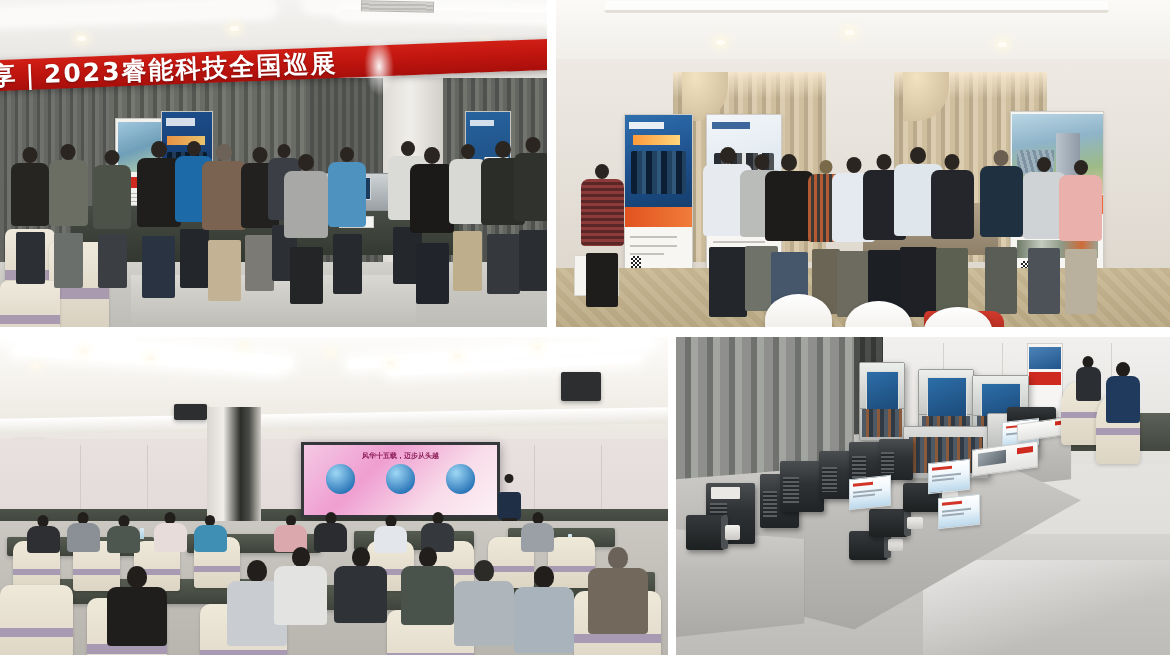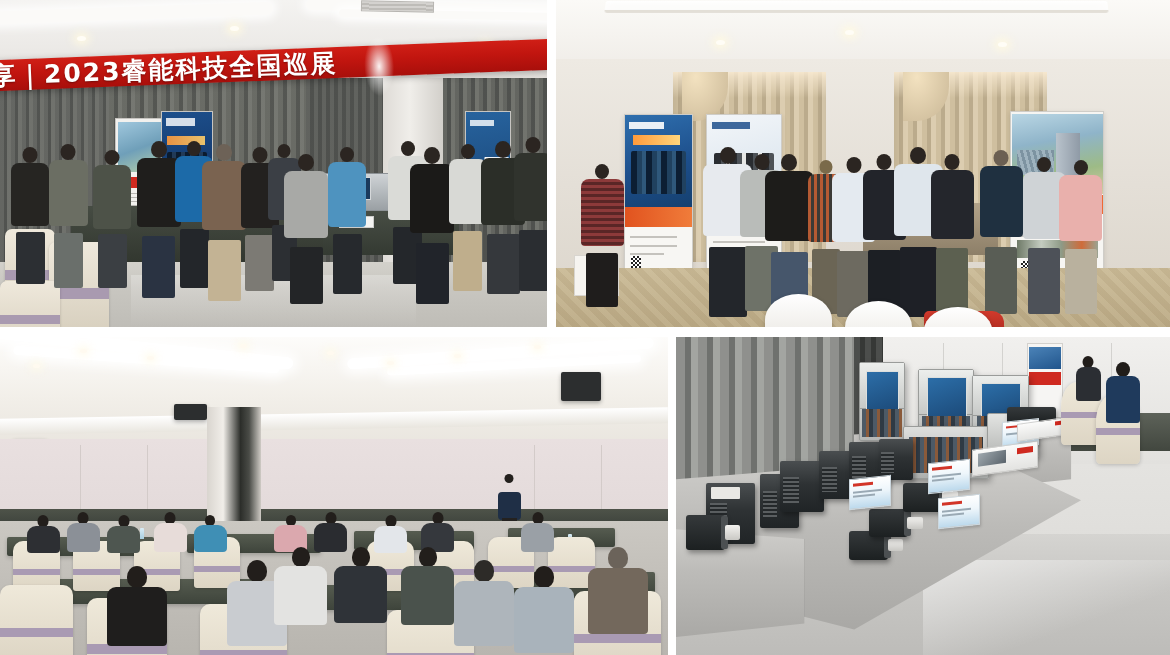"风华十五载，迈步从头越" div.p3-screen { html: none -> <div> <div>风华十五载，迈步从头越</div> <div> <div></div> <div></div> <div></div> </div> <div> <div></div> <div></div> <div></div> </div> <div> <div></div> <div></div> <div></div> </div> </div> }
